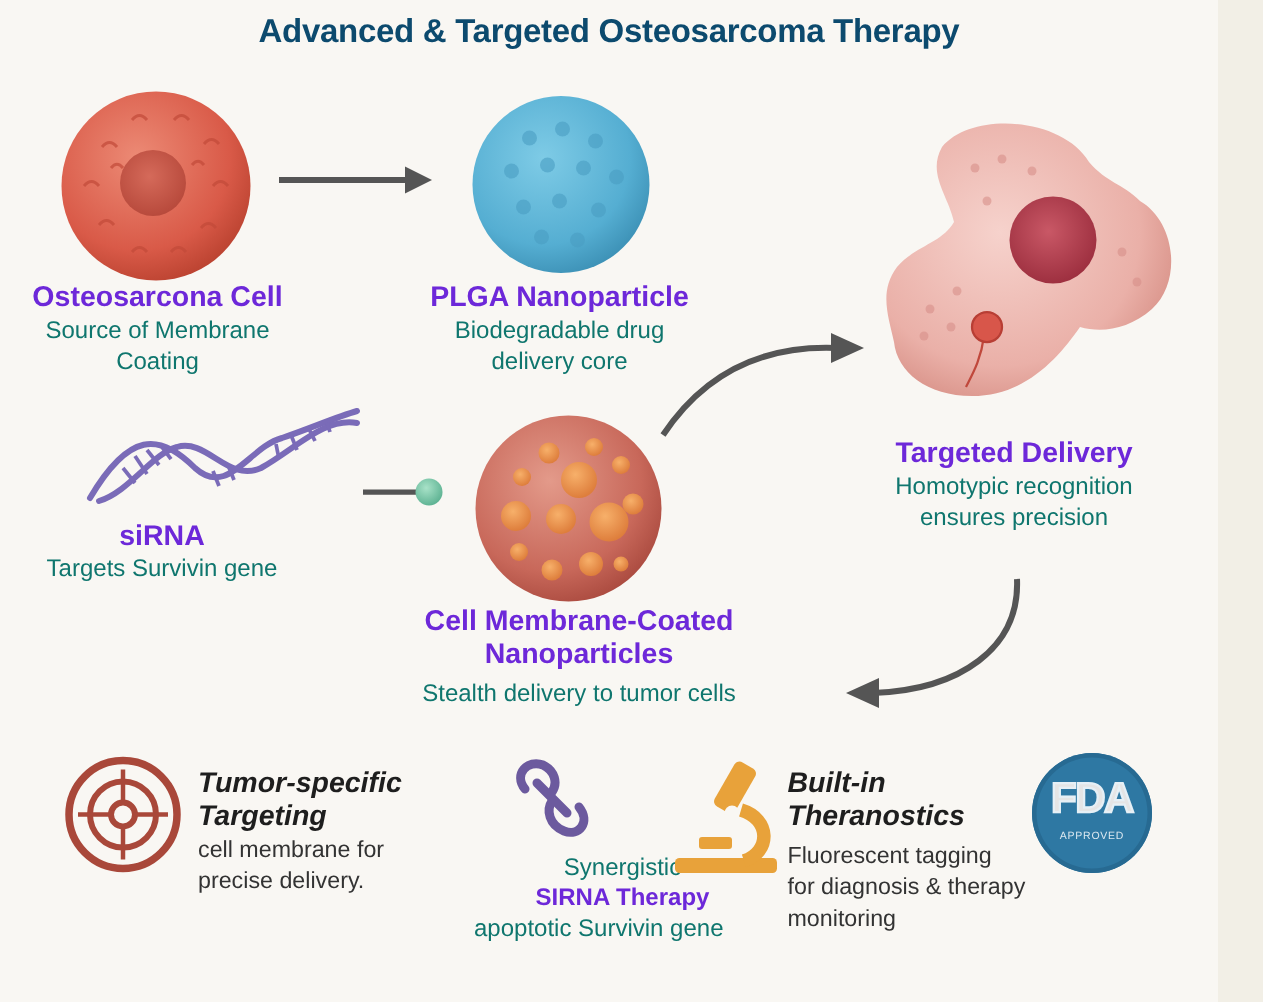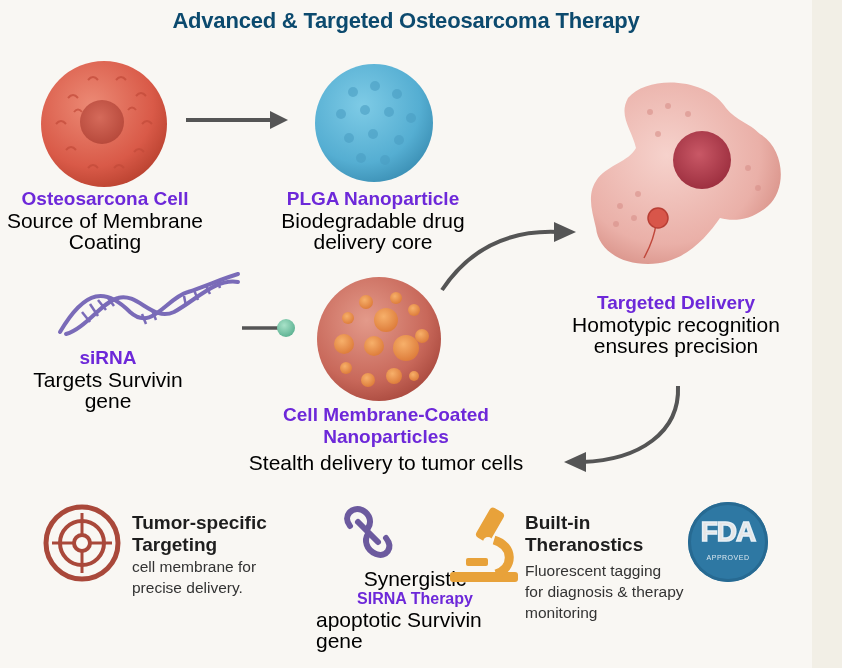"Source of Membrane" .lbl .s { color: #000000 -> #0f766e; font-size: 21px -> 16px }
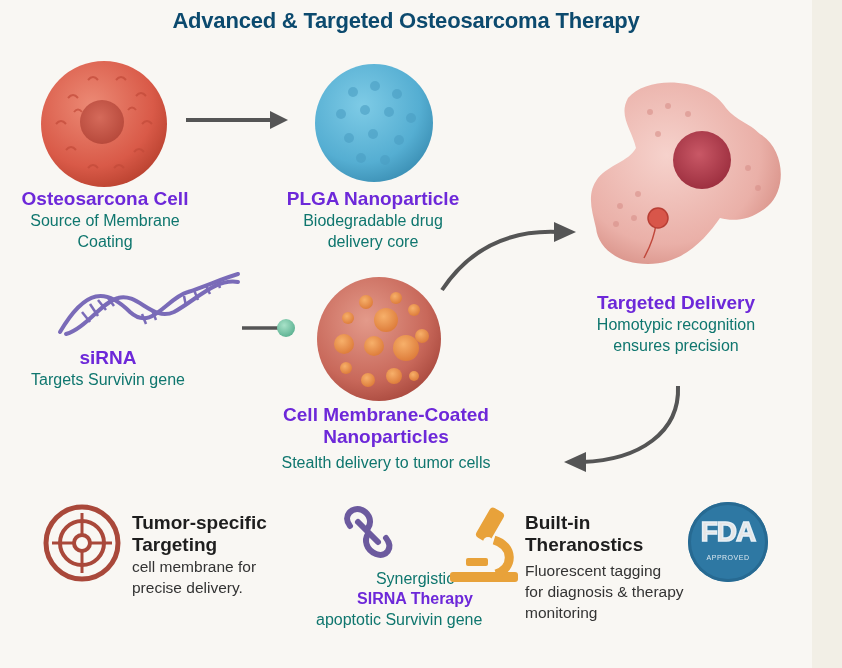"Tumor-specific" .feat .h { font-style: none -> italic }
